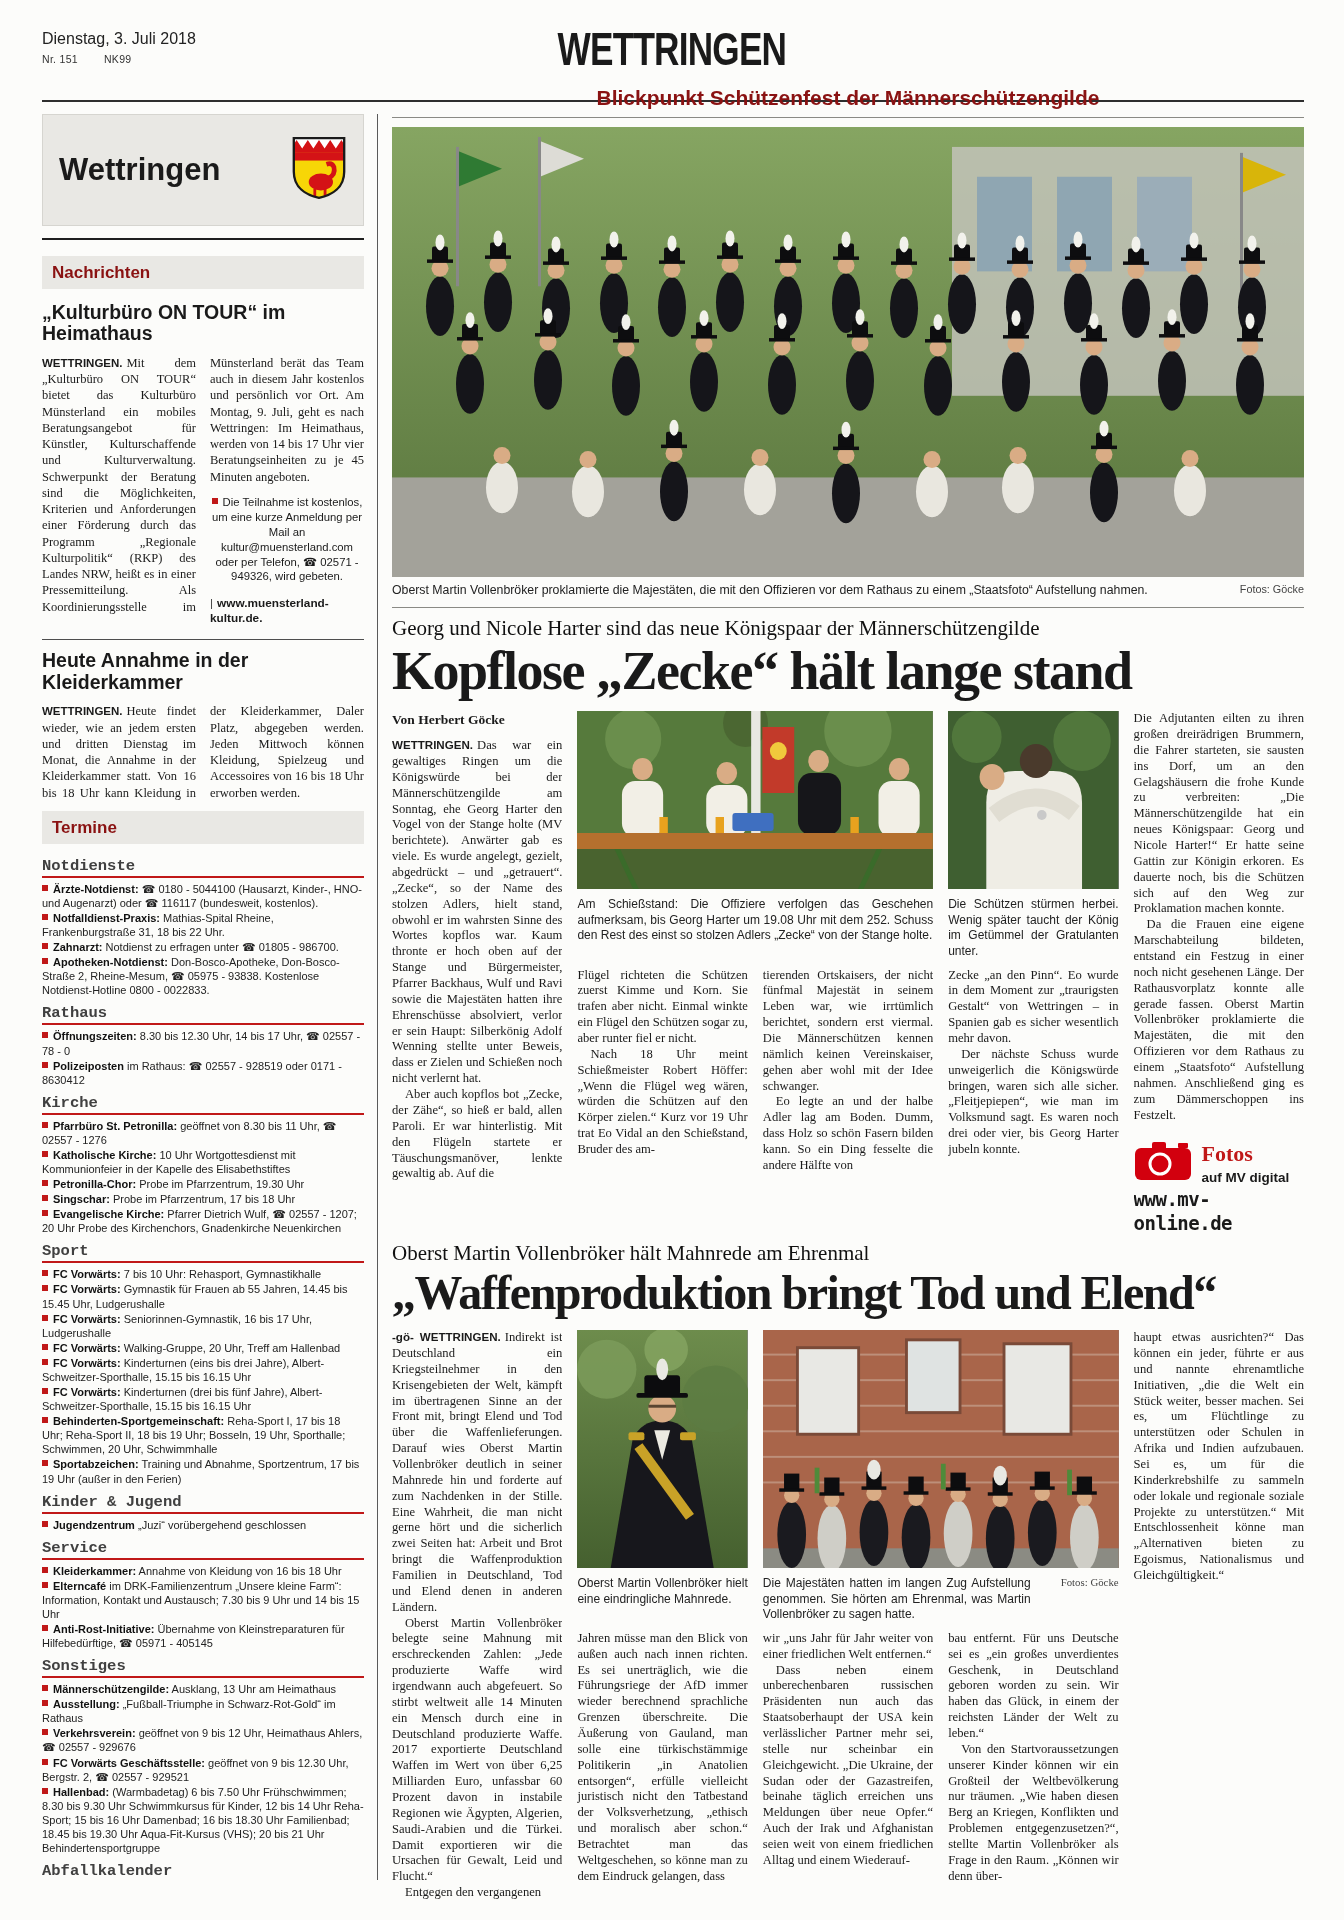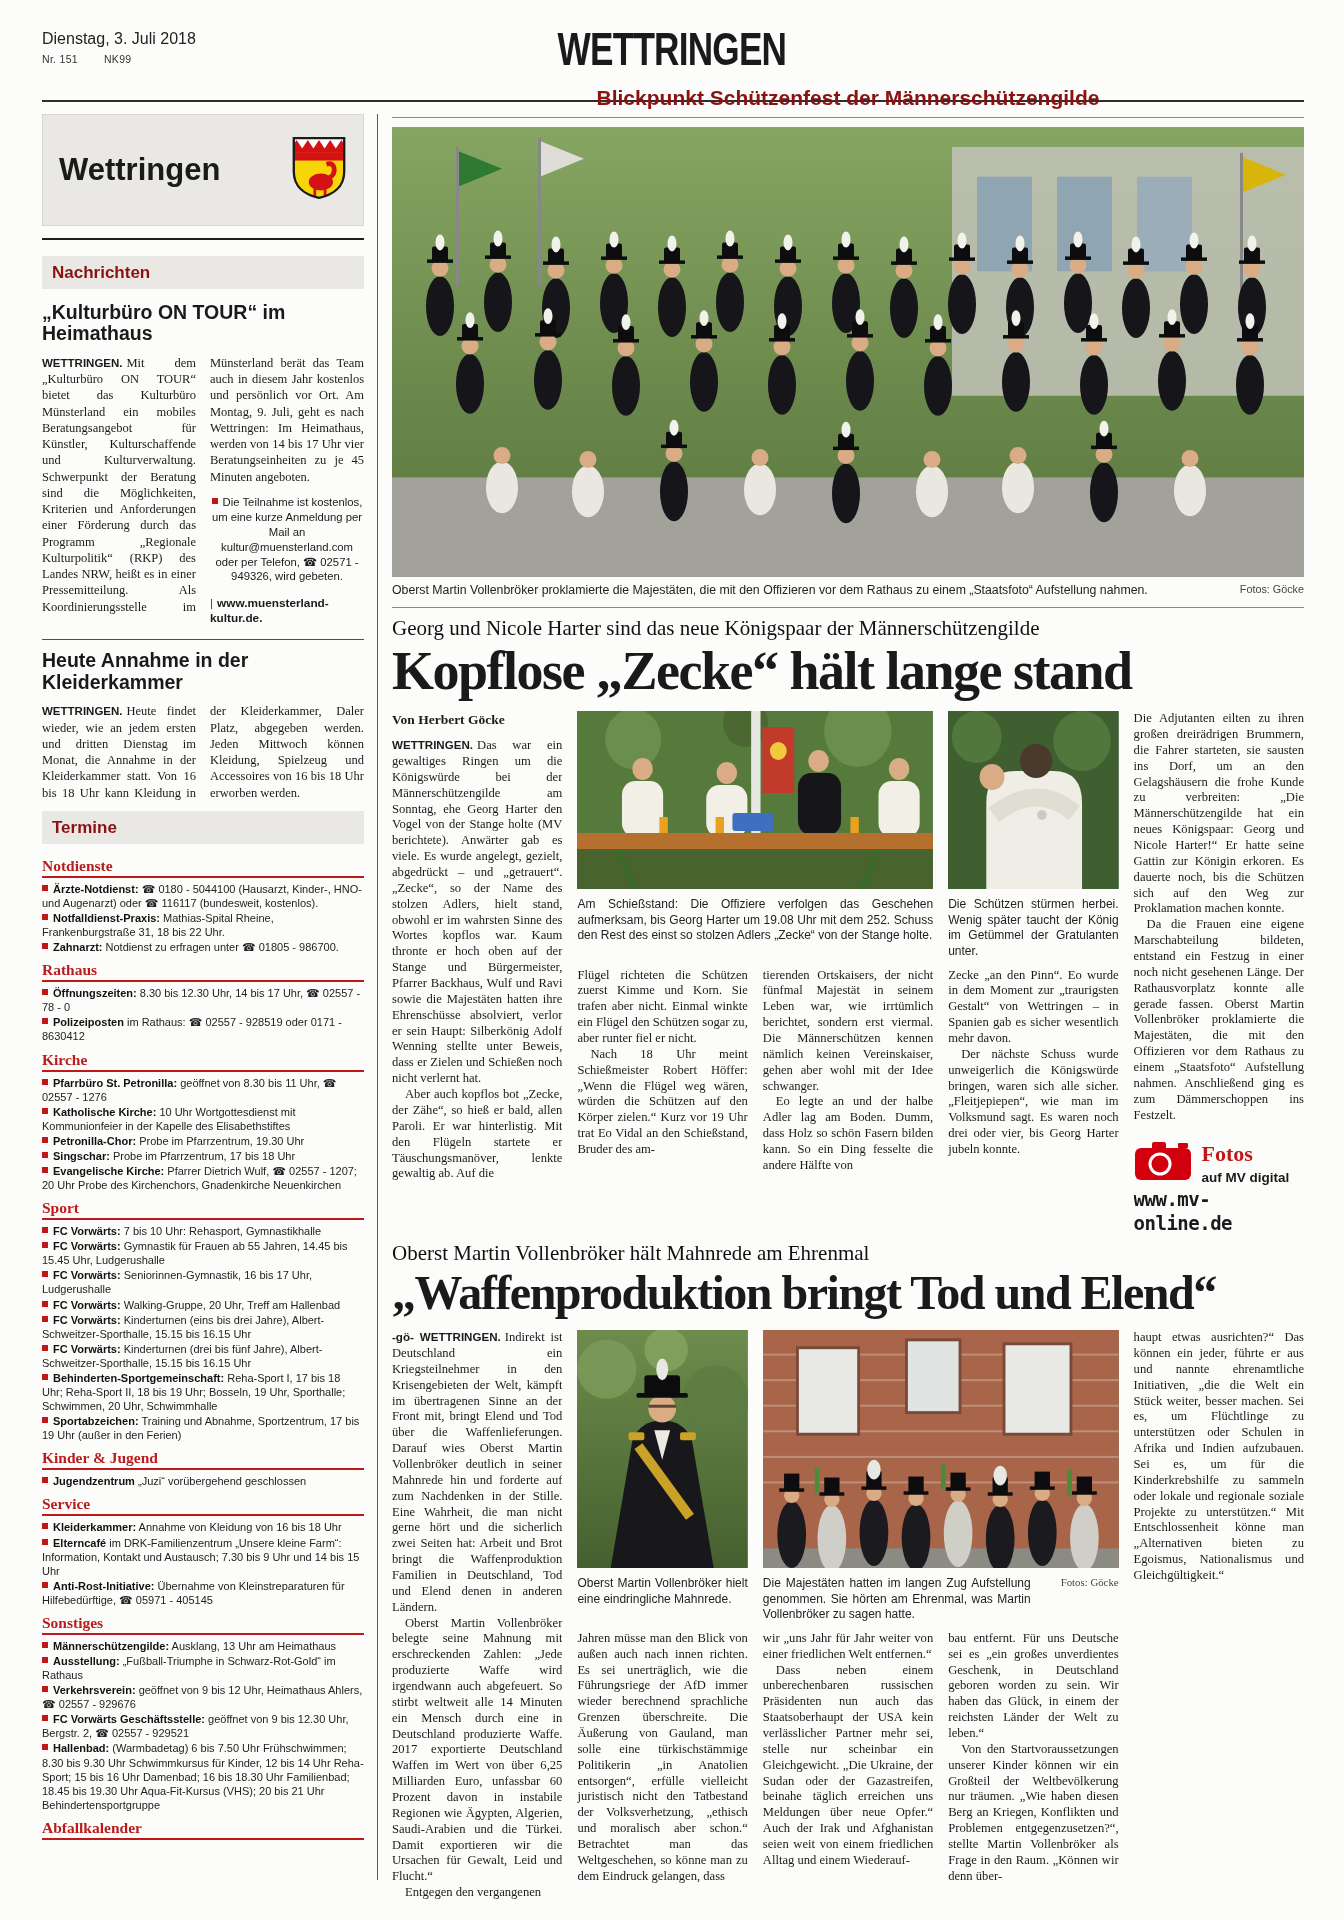"Notdienste" .tsec-h { color: #b91c1c -> #404040; font-family: Liberation Serif, serif -> Liberation Mono, monospace }
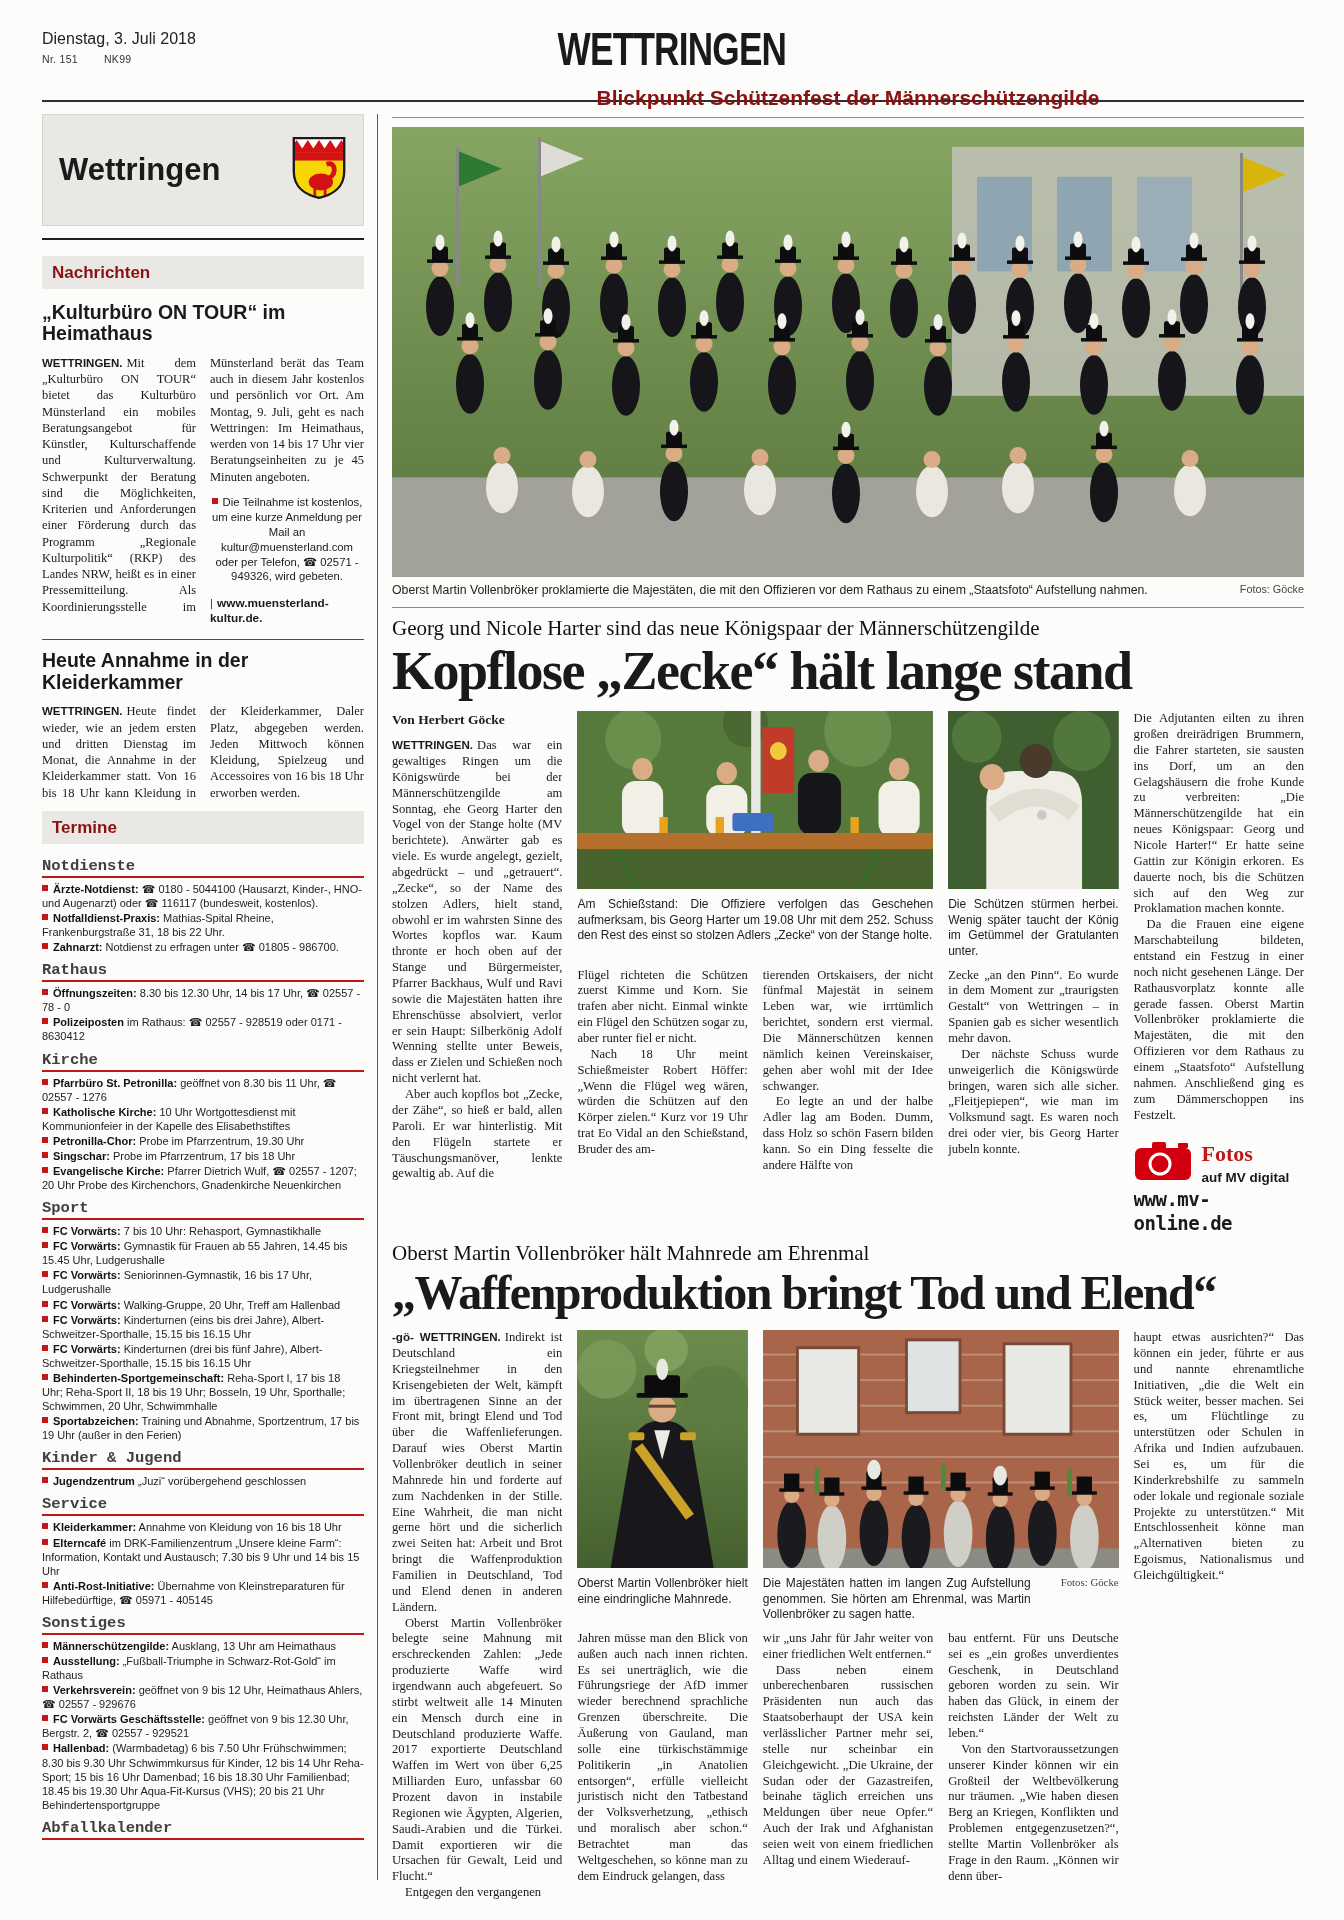"Apotheken-Notdienst: Don-Bosco-Apotheke," li.ti { html: none -> <li><span></span><b>Apotheken-Notdienst:</b> <span>Don-Bosco-Apotheke, Don-Bosco-Straße 2, Rheine-Mesum, ☎ 05975 - 93838. Kostenlose Notdienst-Hotline 0800 - 0022833.</span></li> }
